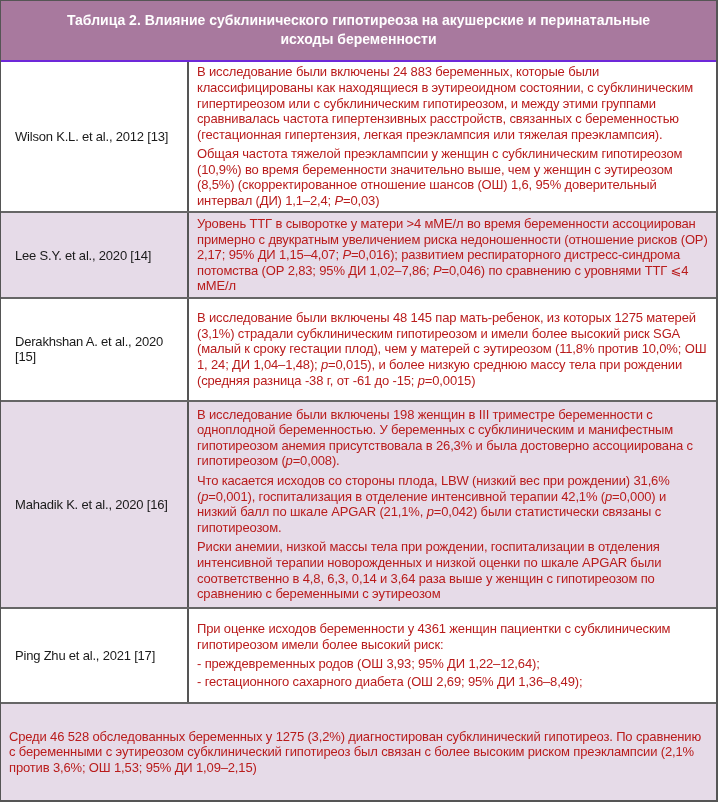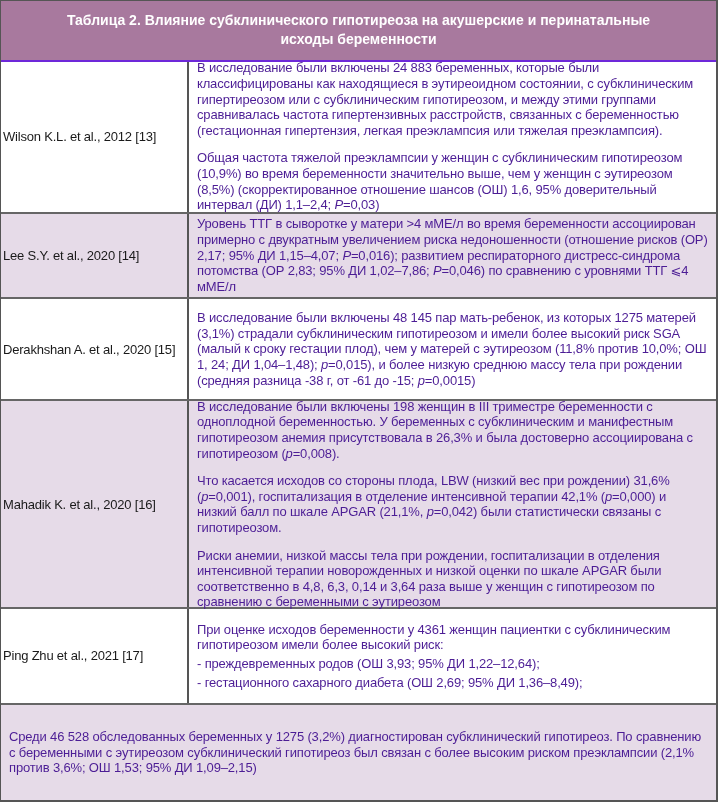"В исследование были включены 24" .cell-desc { color: #4c1d95 -> #b91c1c }
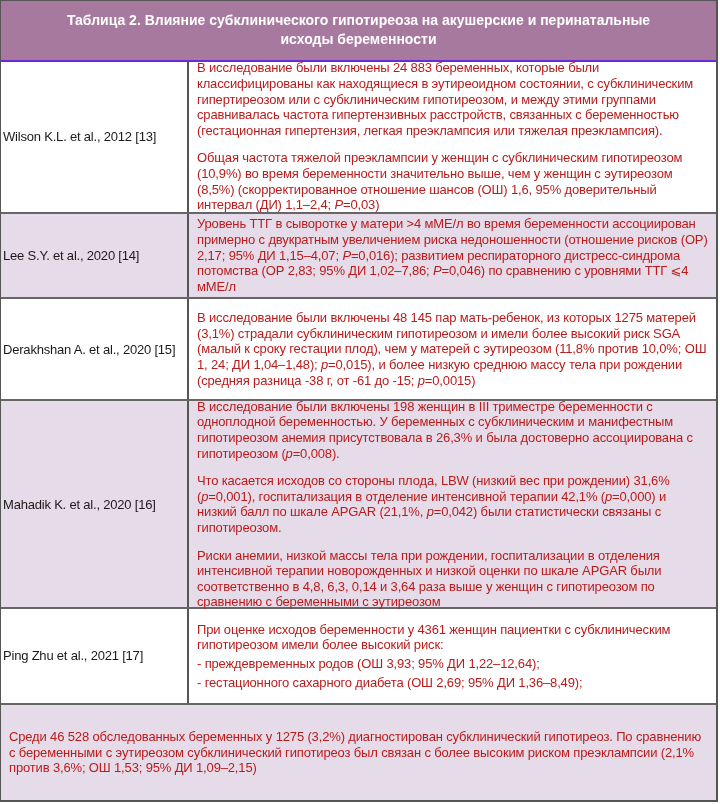"Wilson K.L. et al., 2012" .cell-ref { padding-left: 2px -> 14px }
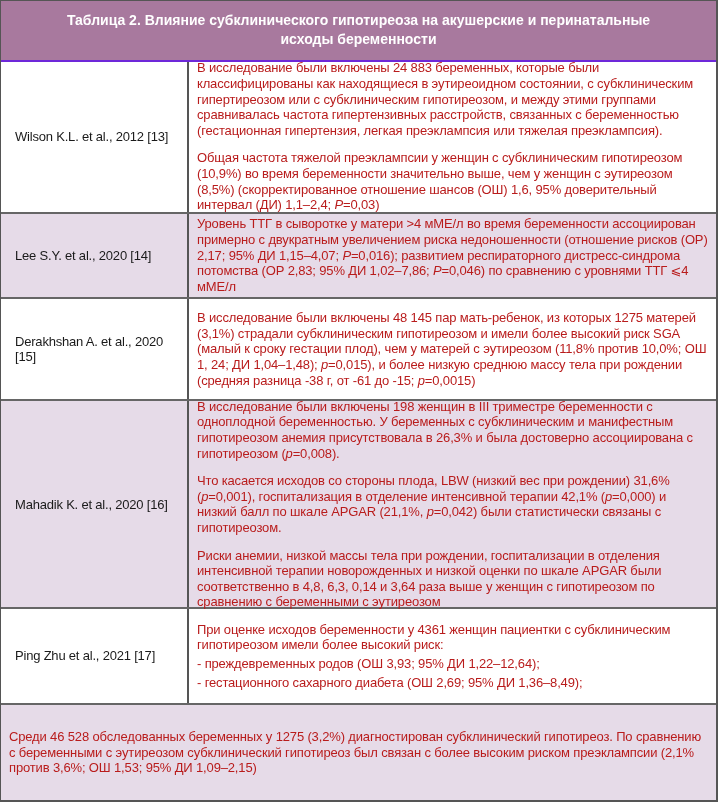"Общая частота тяжелой преэклампсии у" .para + .para { margin-top: 12px -> 4px }
